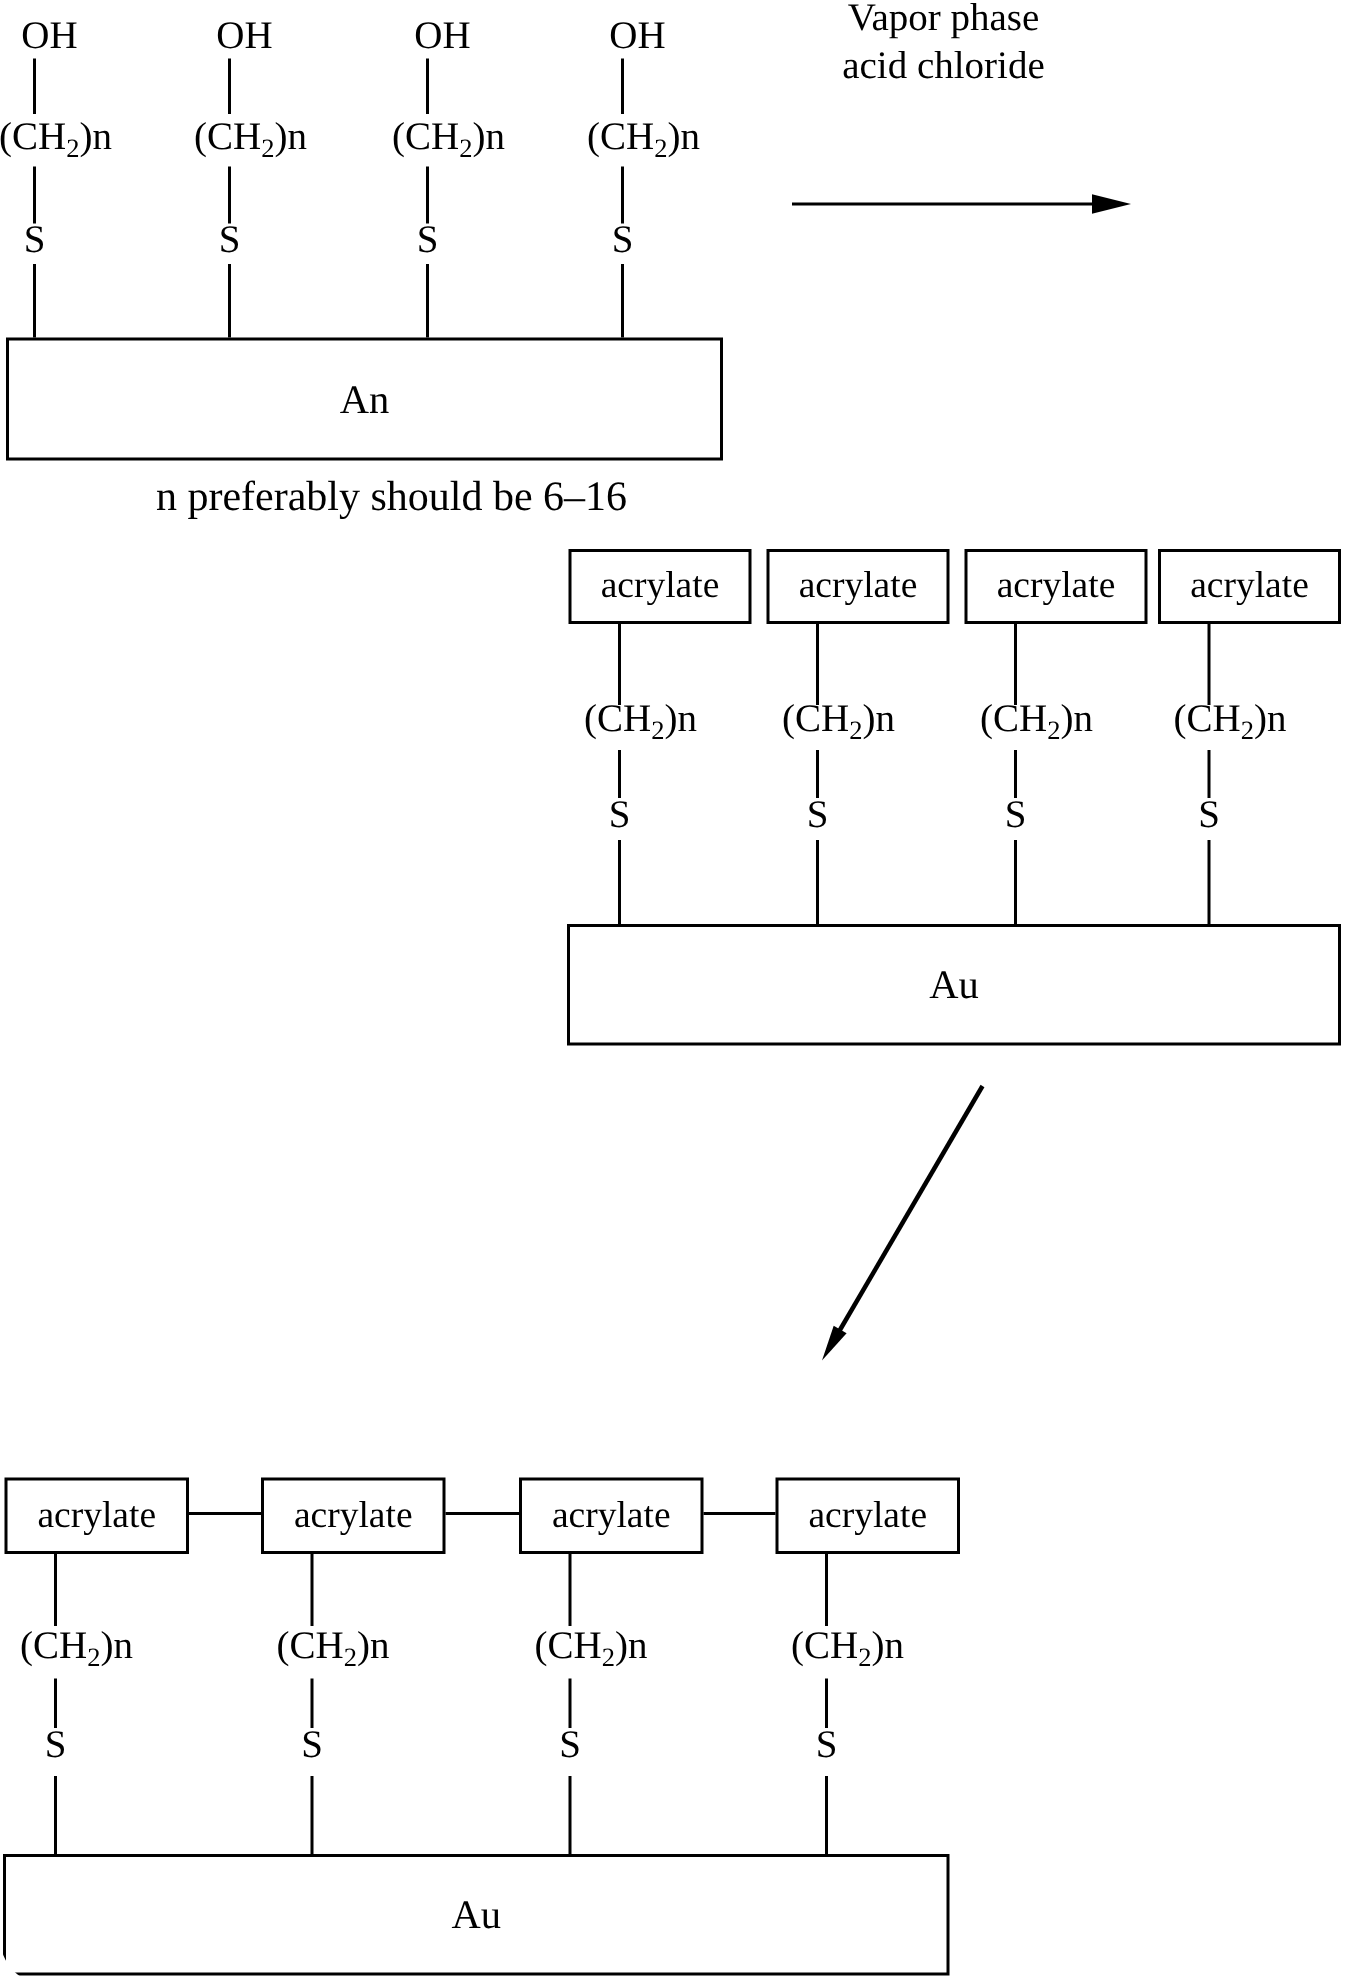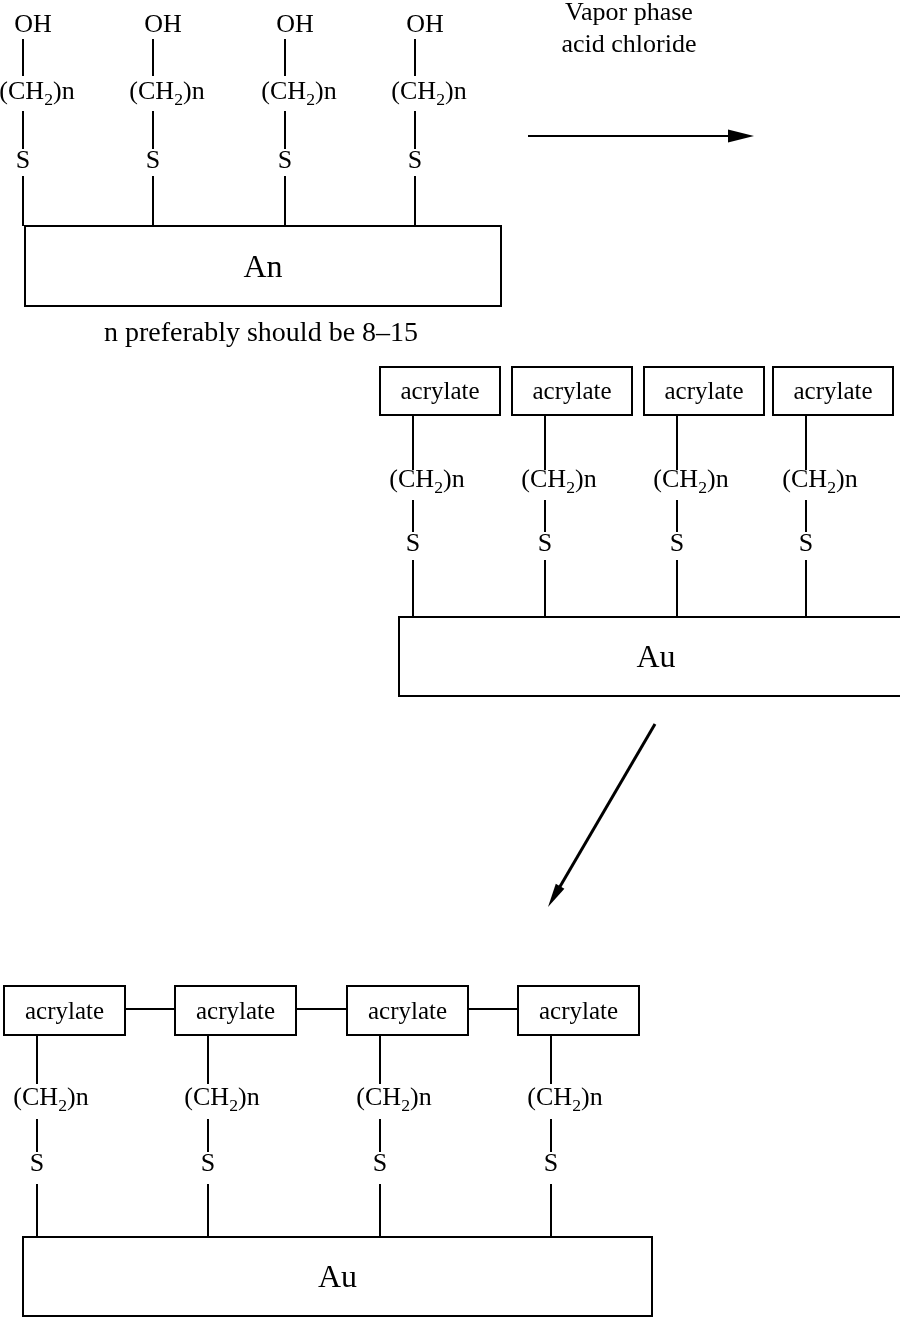"An" .substrate { font-size: 32px -> 27px; margin-left: 20px -> none }
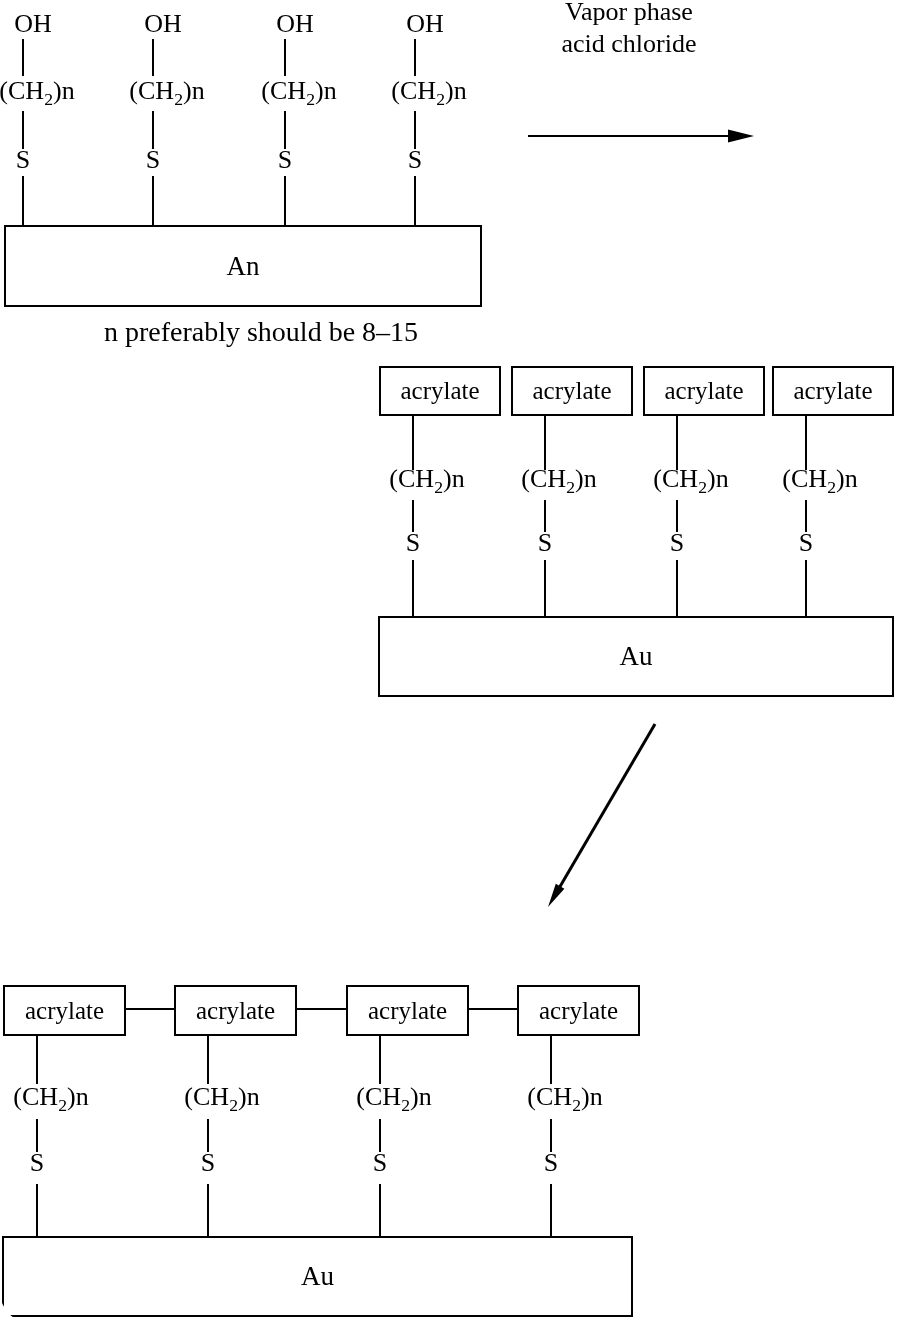"n preferably should be 8–15" div.lbl { text: 8–15 -> 6–16 }
